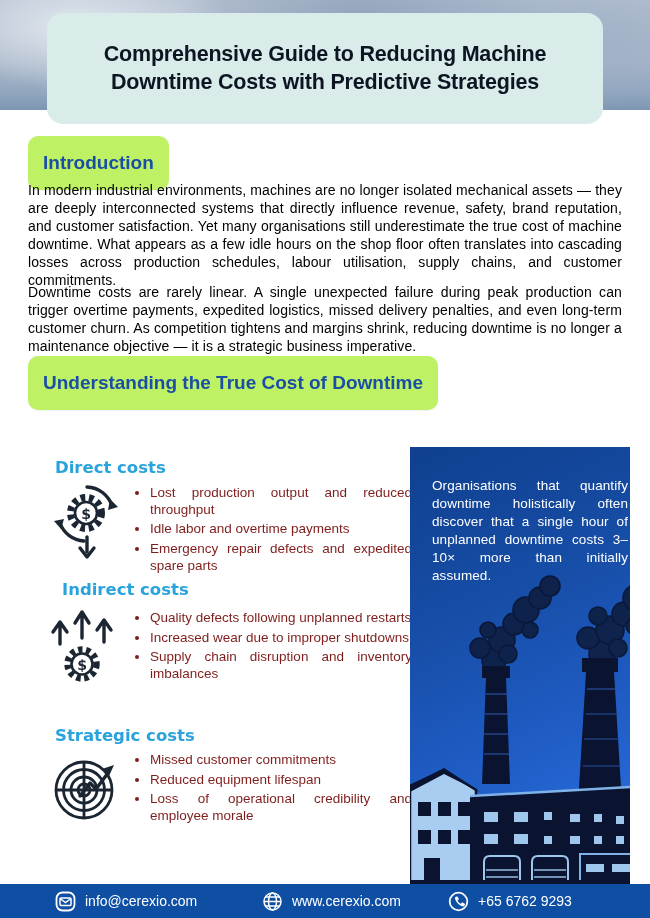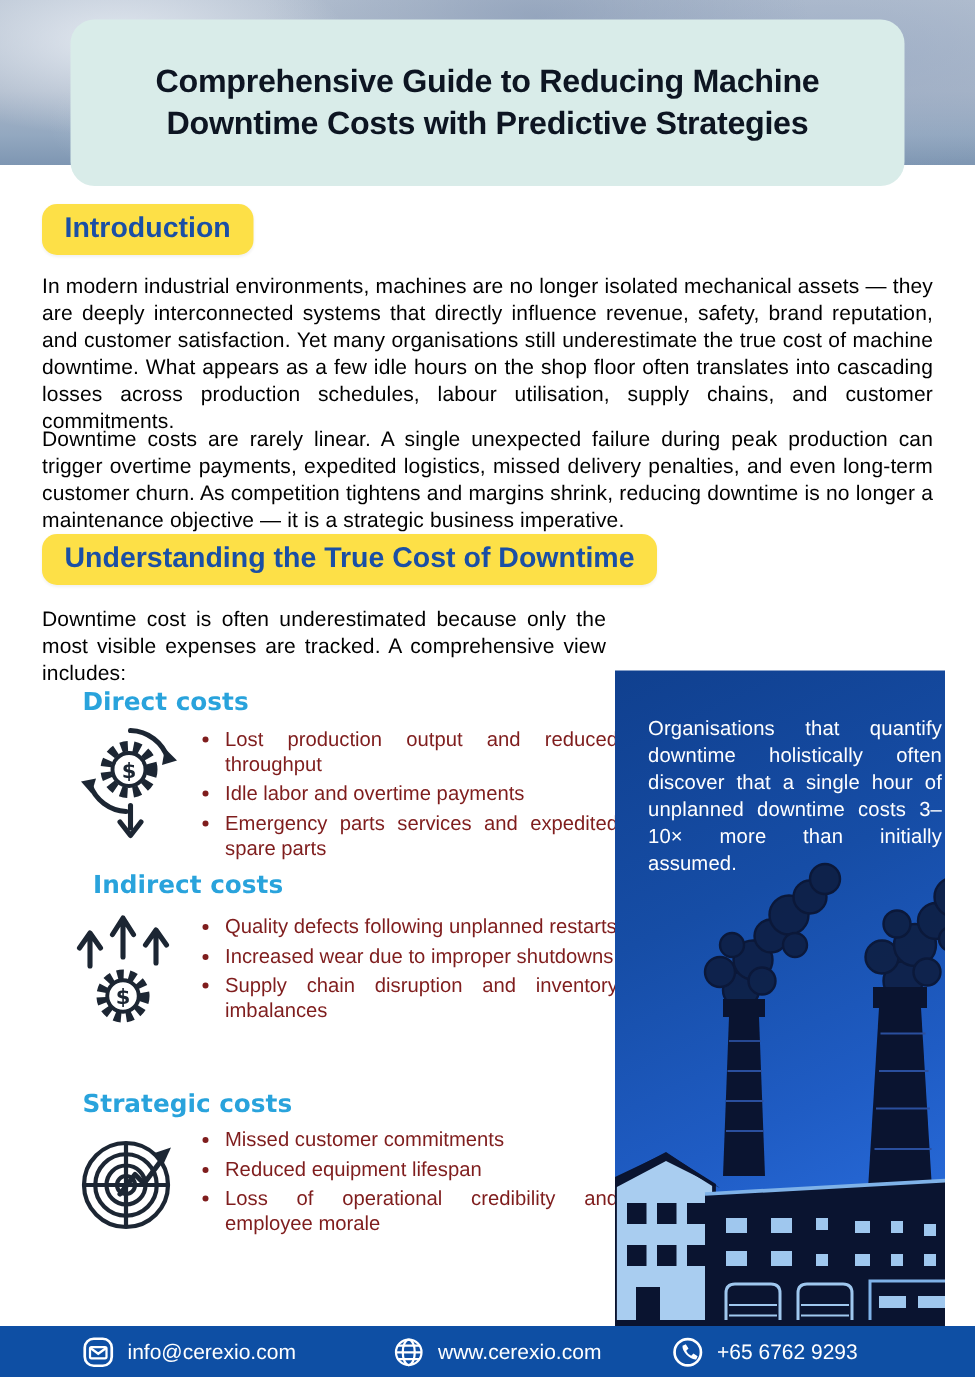"Introduction" .section-pill { background: #fde047 -> #bef264; padding: 6px 15px -> 16px 15px }
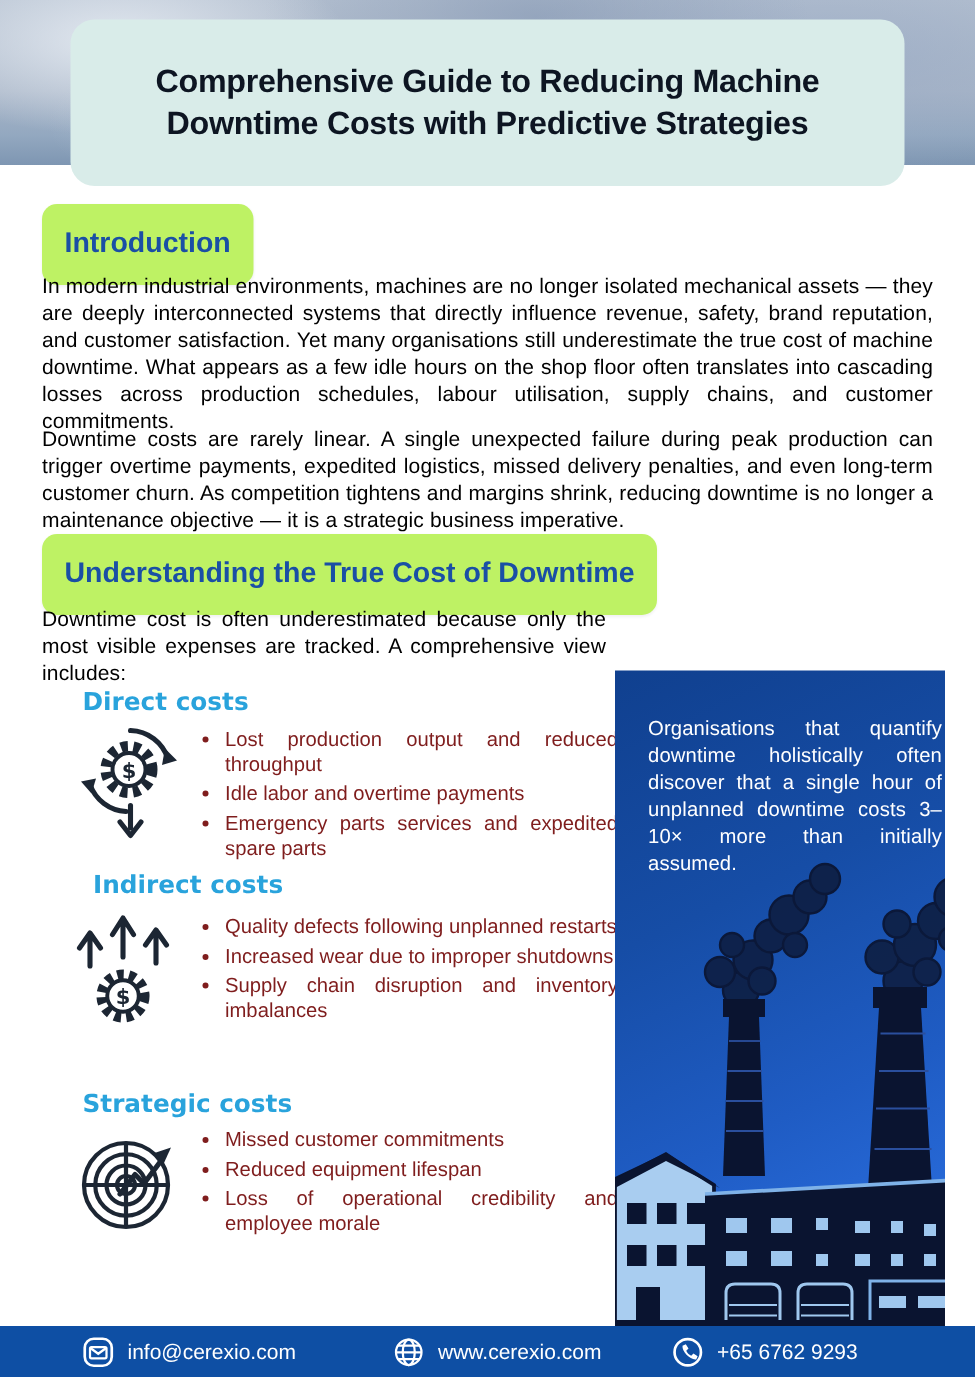"Downtime cost is often underestimated" div.para { html: <div>Downtime cost is often underestimated because only the most visible expenses are tracked. A comprehensive view includes:</div> -> none }
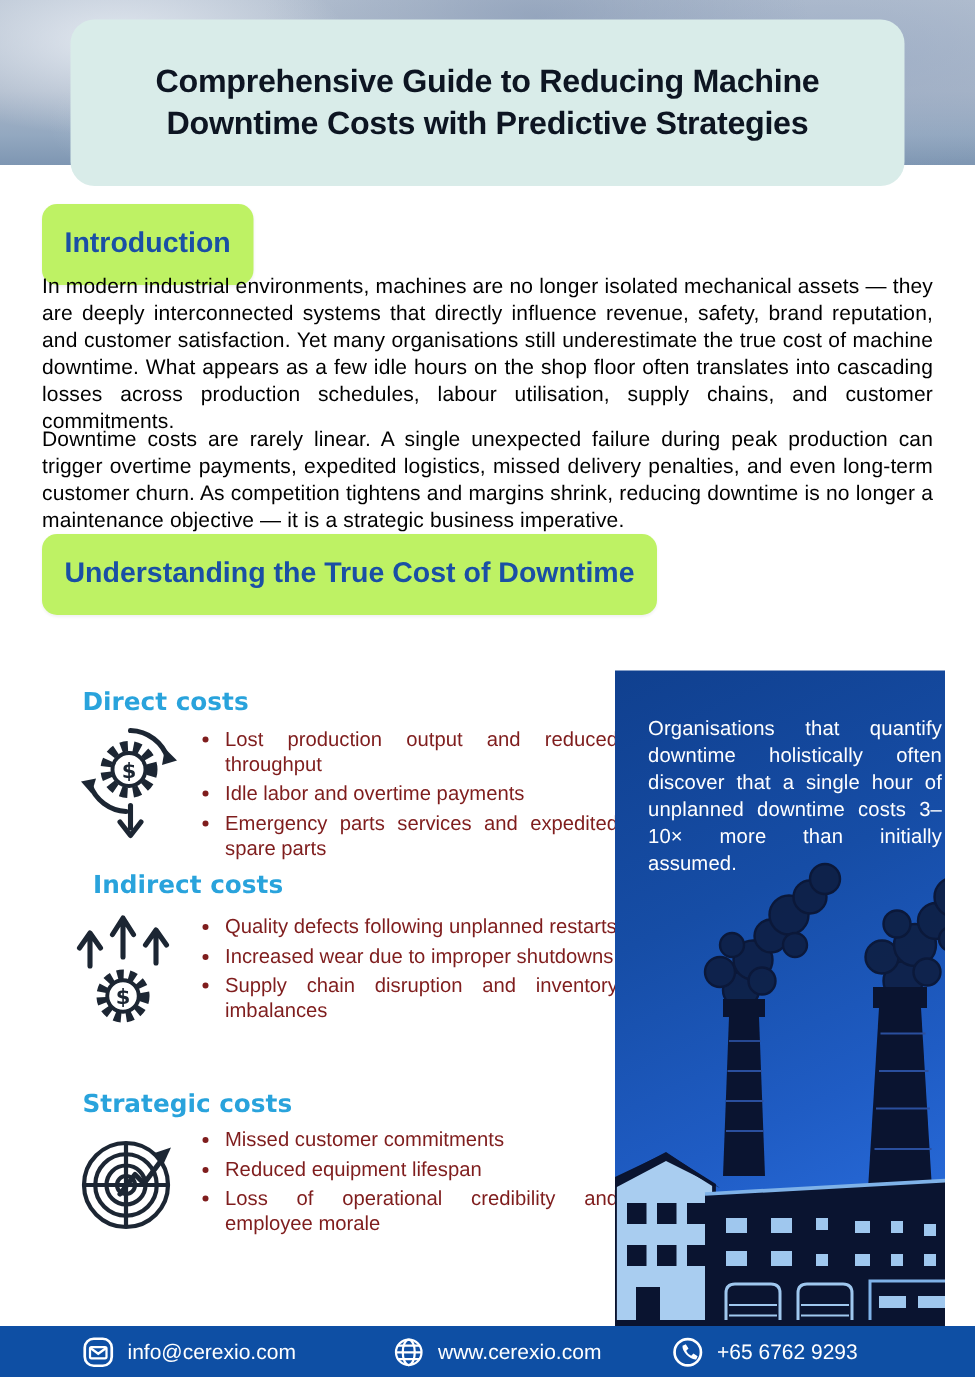"Emergency parts services and expedited" li { text: parts services -> repair defects }
